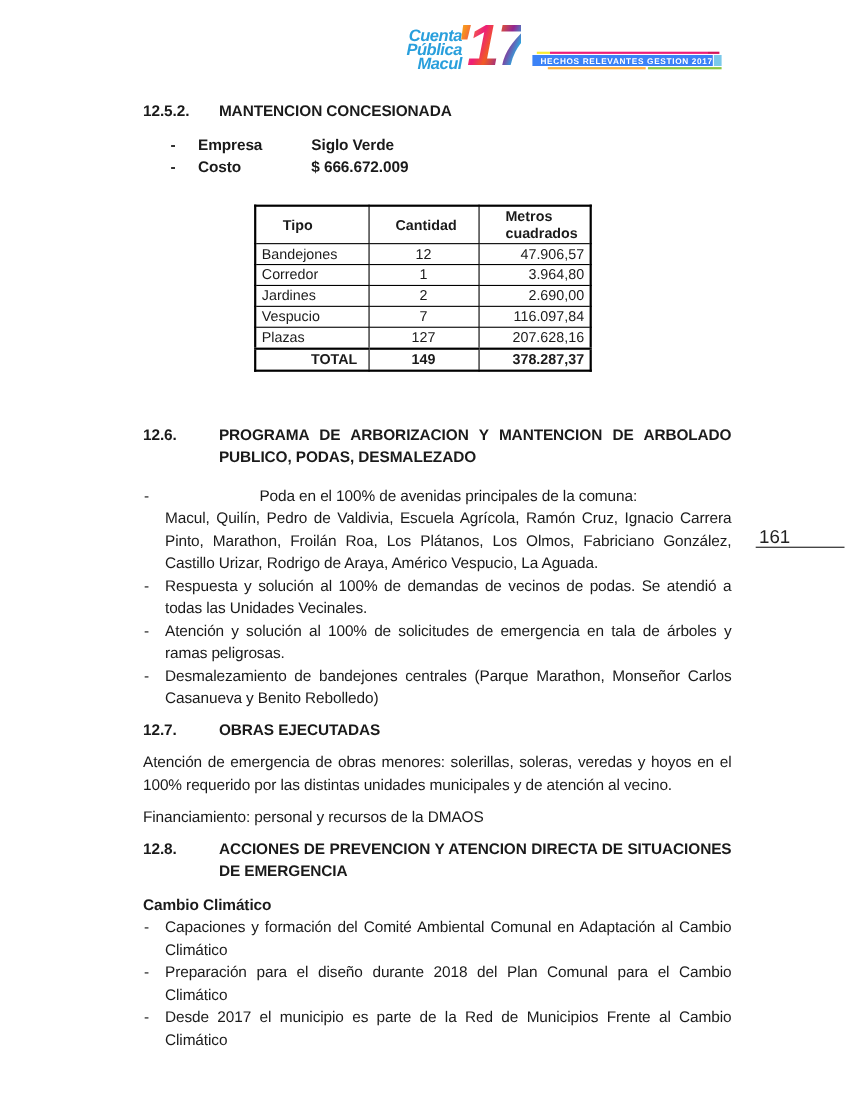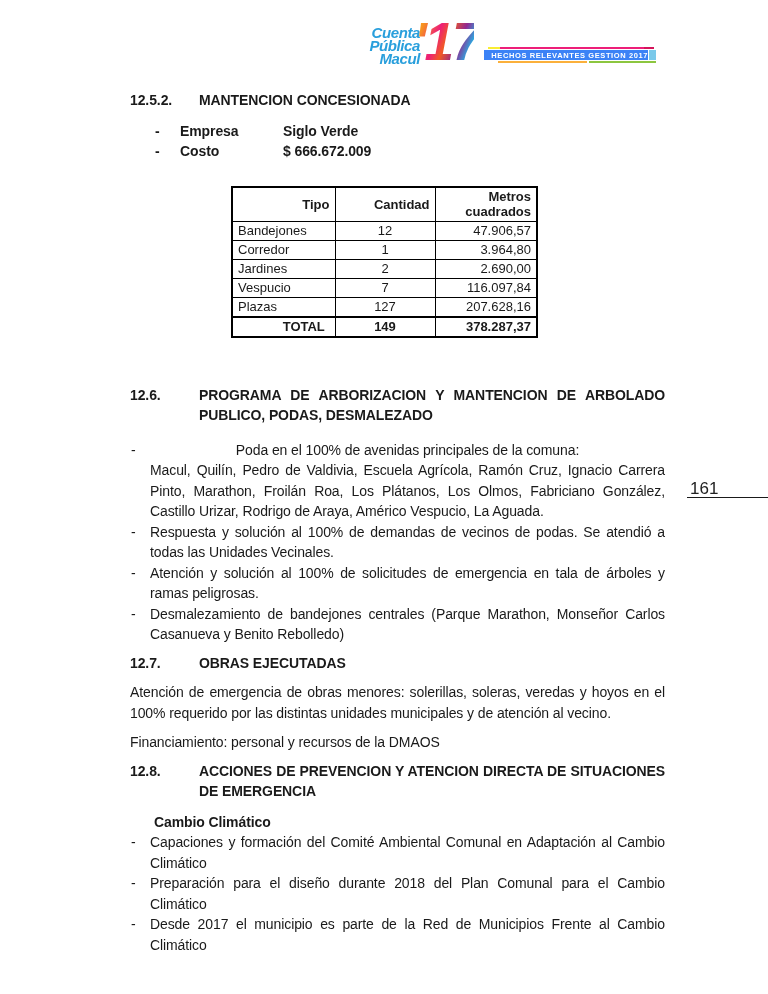"Tipo" table.sq th { text-align: right -> left }
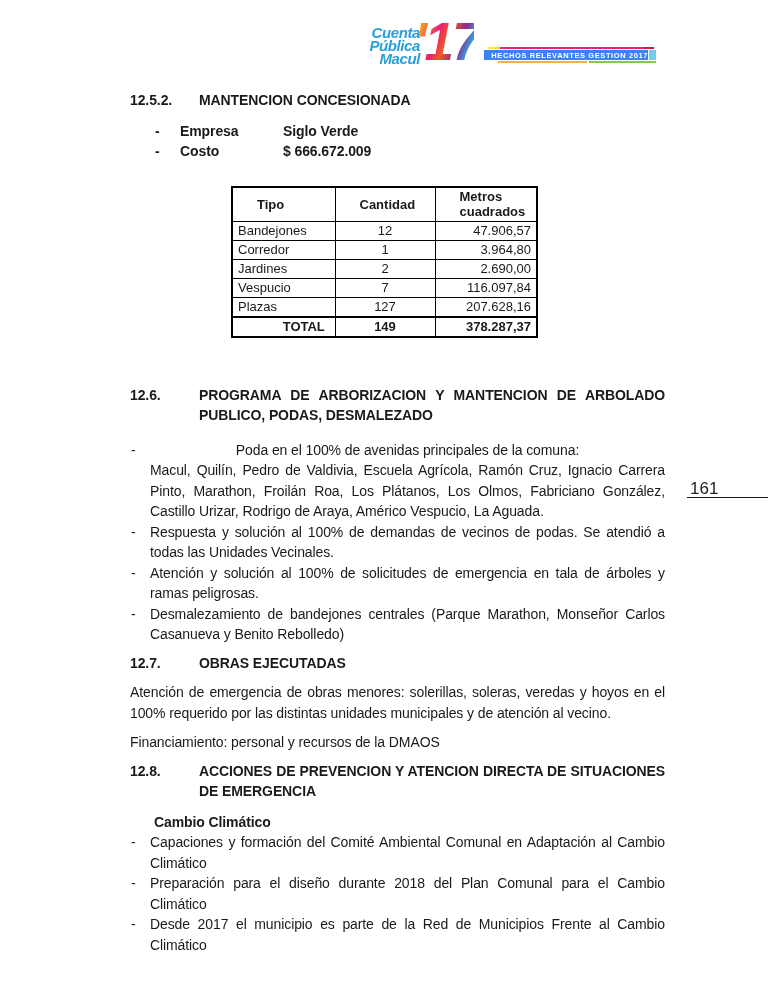"Cambio Climático" .sub-128 { margin-left: 24px -> none }
